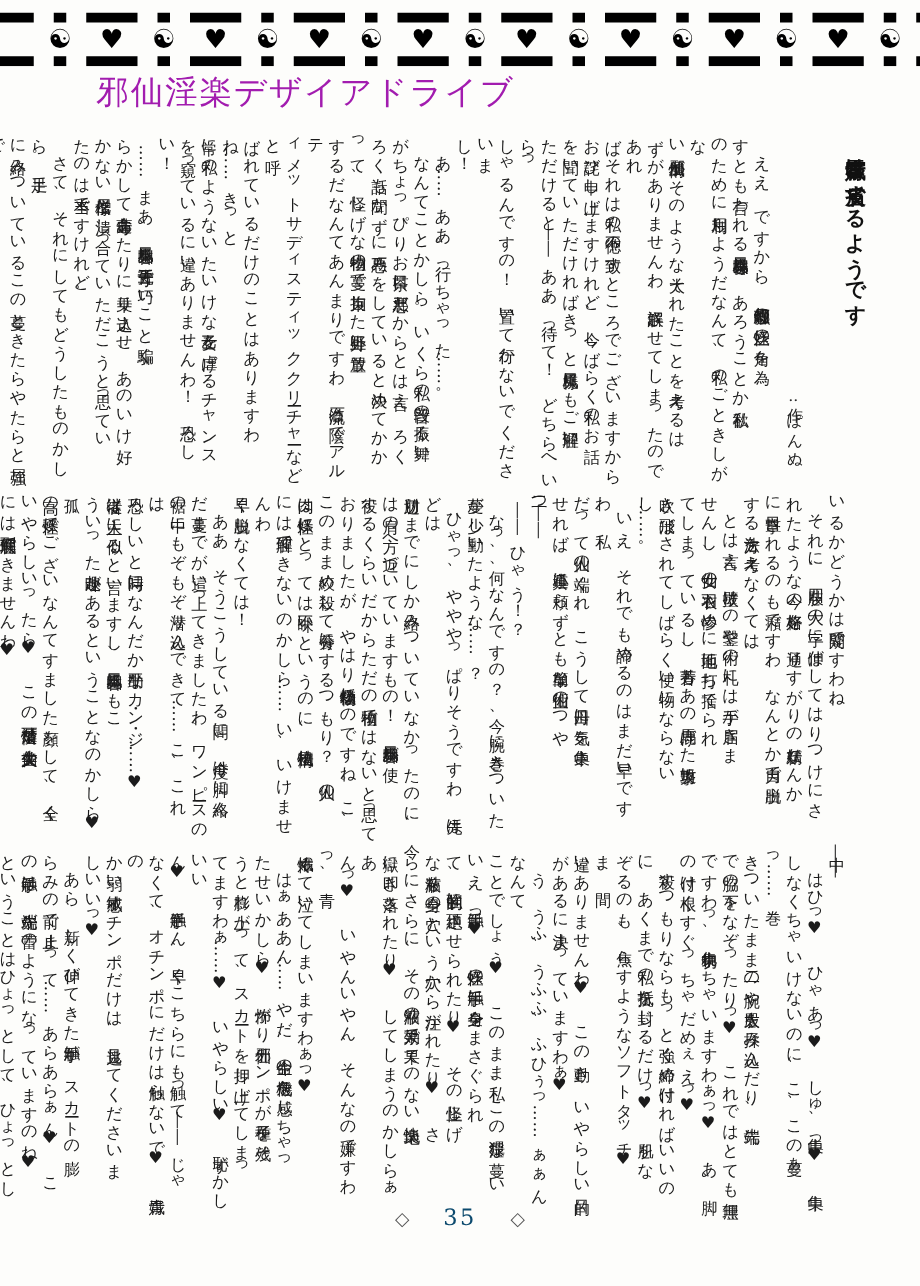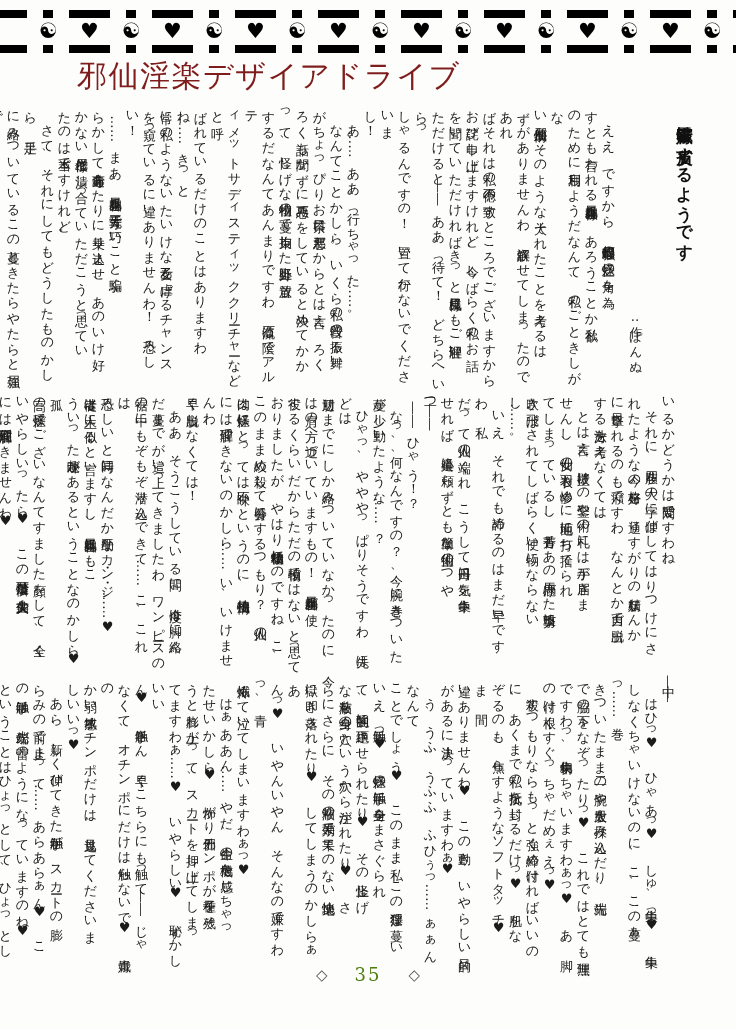"邪仙淫楽デザイアドライブ" #series-title { color: #7f1d1d -> #a21caf; font-size: 30px -> 26px }
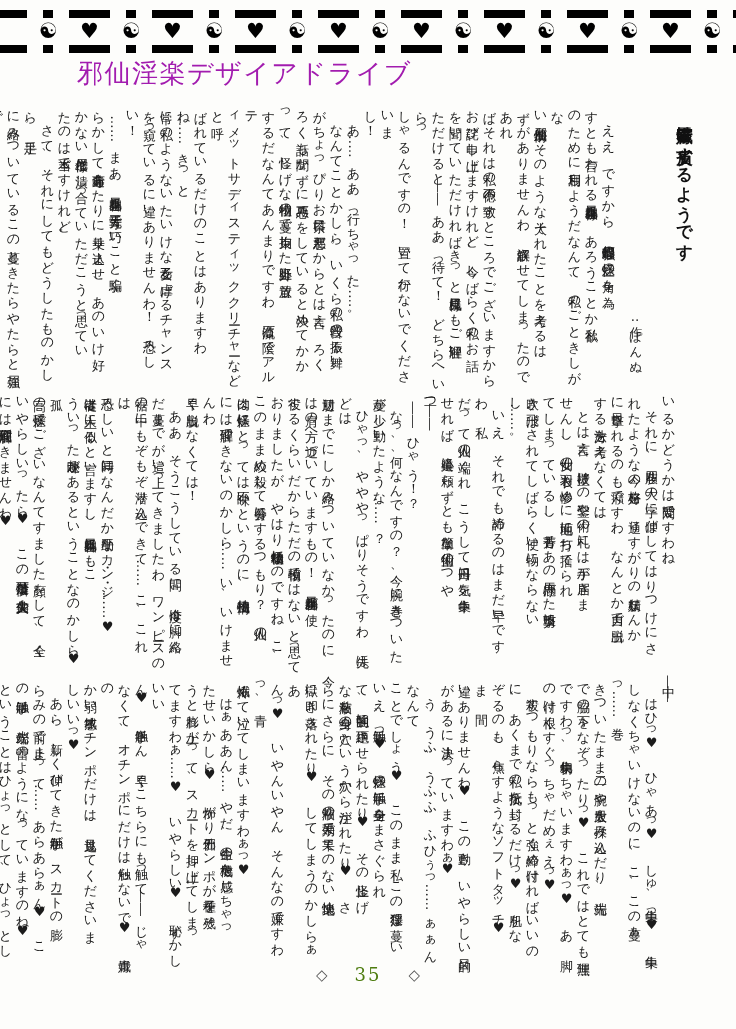"35" #footer .pagenum { color: #4d7c0f -> #0c4a6e }
